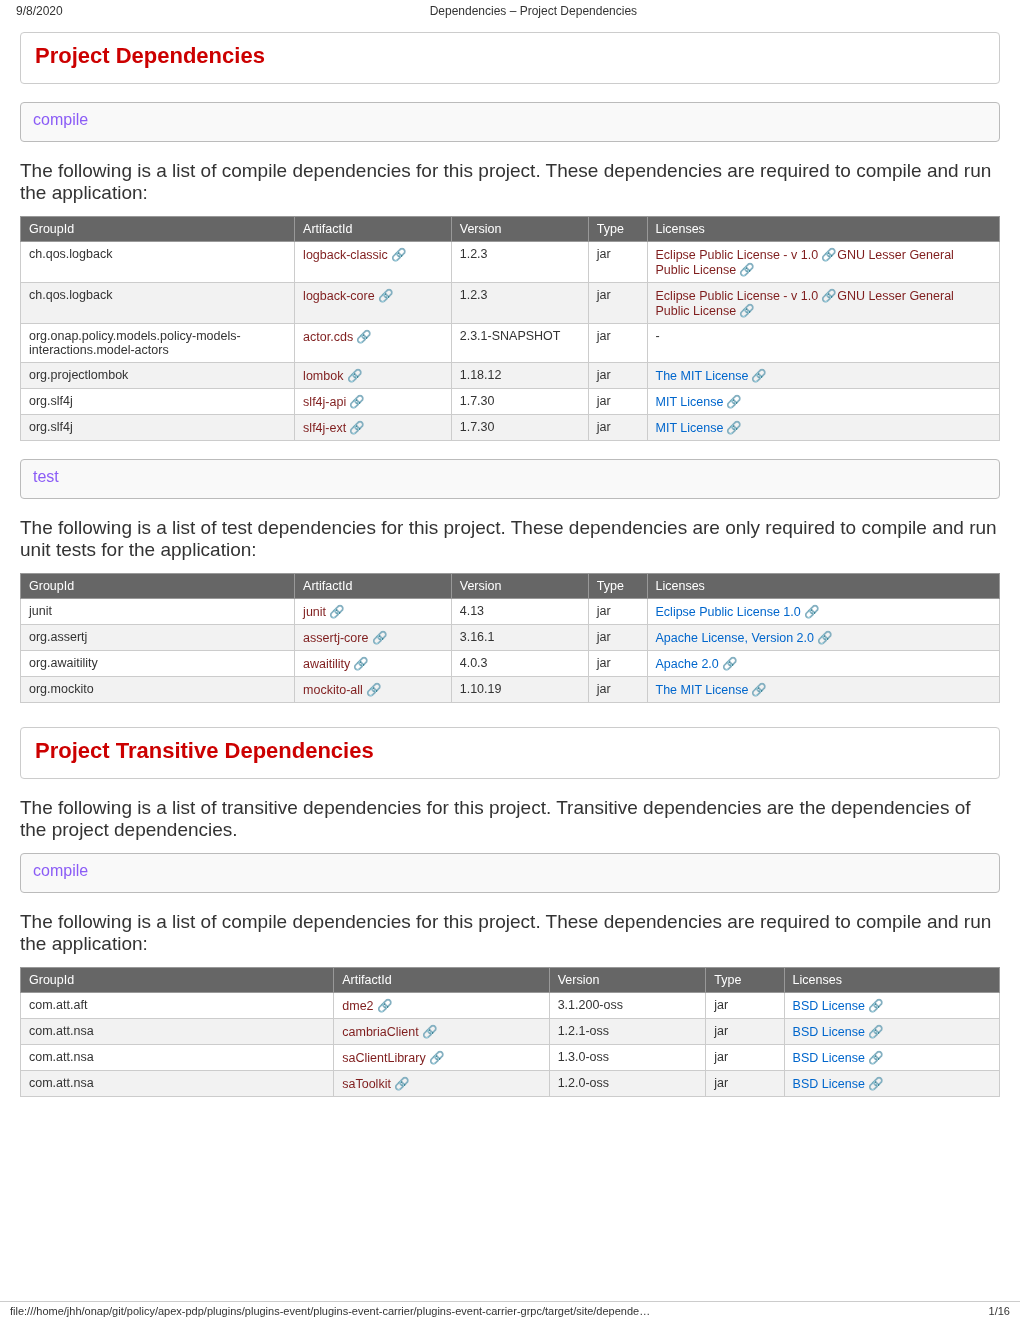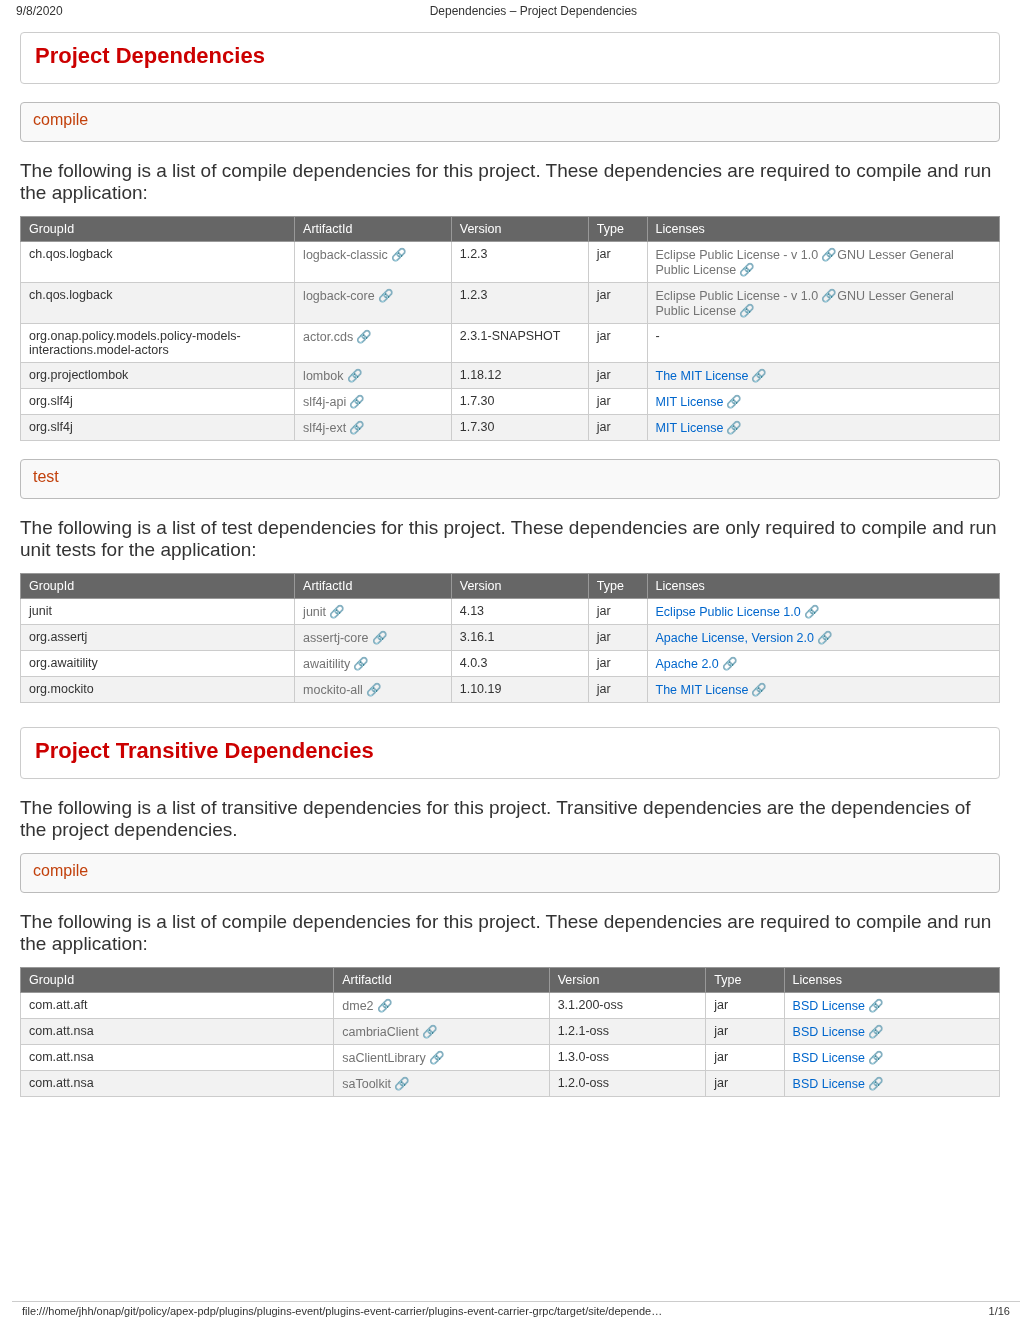"compile" .subsection-title { color: #c2410c -> #8b5cf6 }
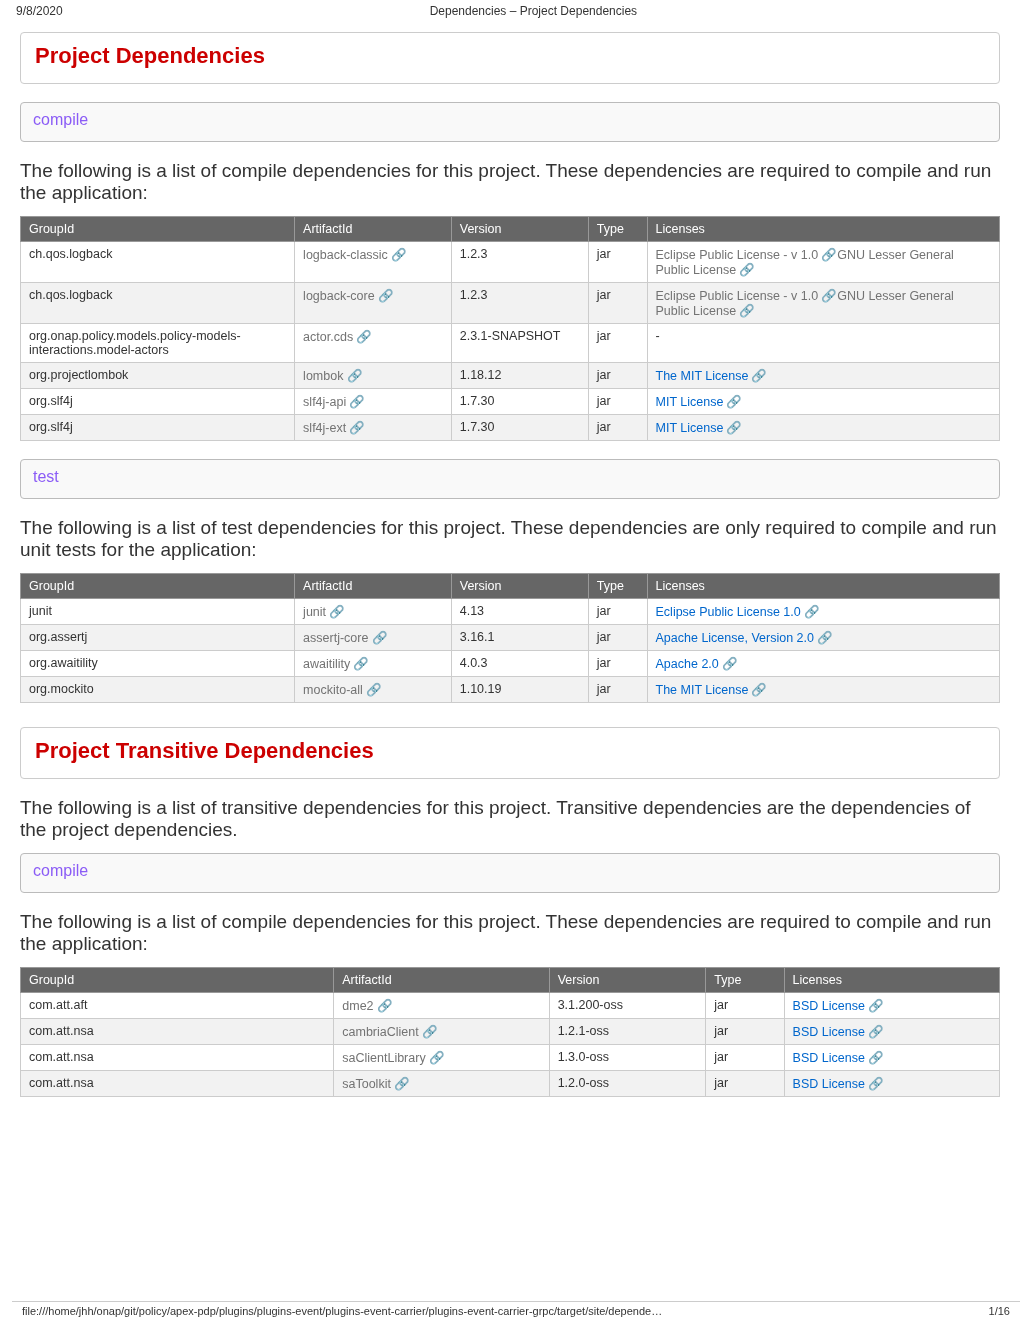"logback-classic" a { color: #737373 -> #7f1d1d }
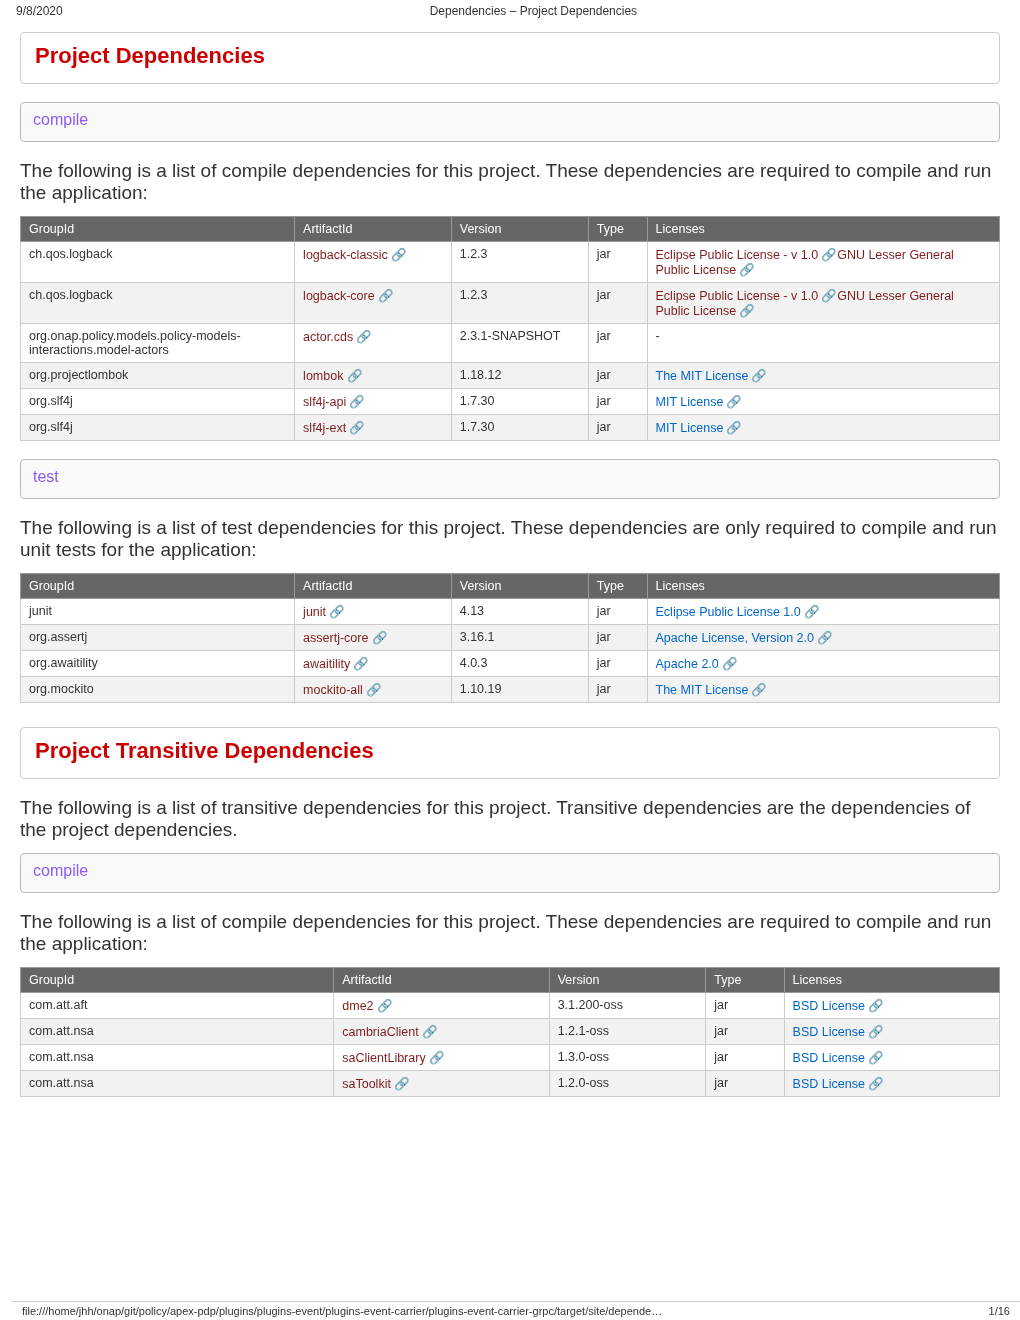"file:///home/jhh/onap/git/policy/apex-pd" .bottom-bar { left: 12px -> 0 }
